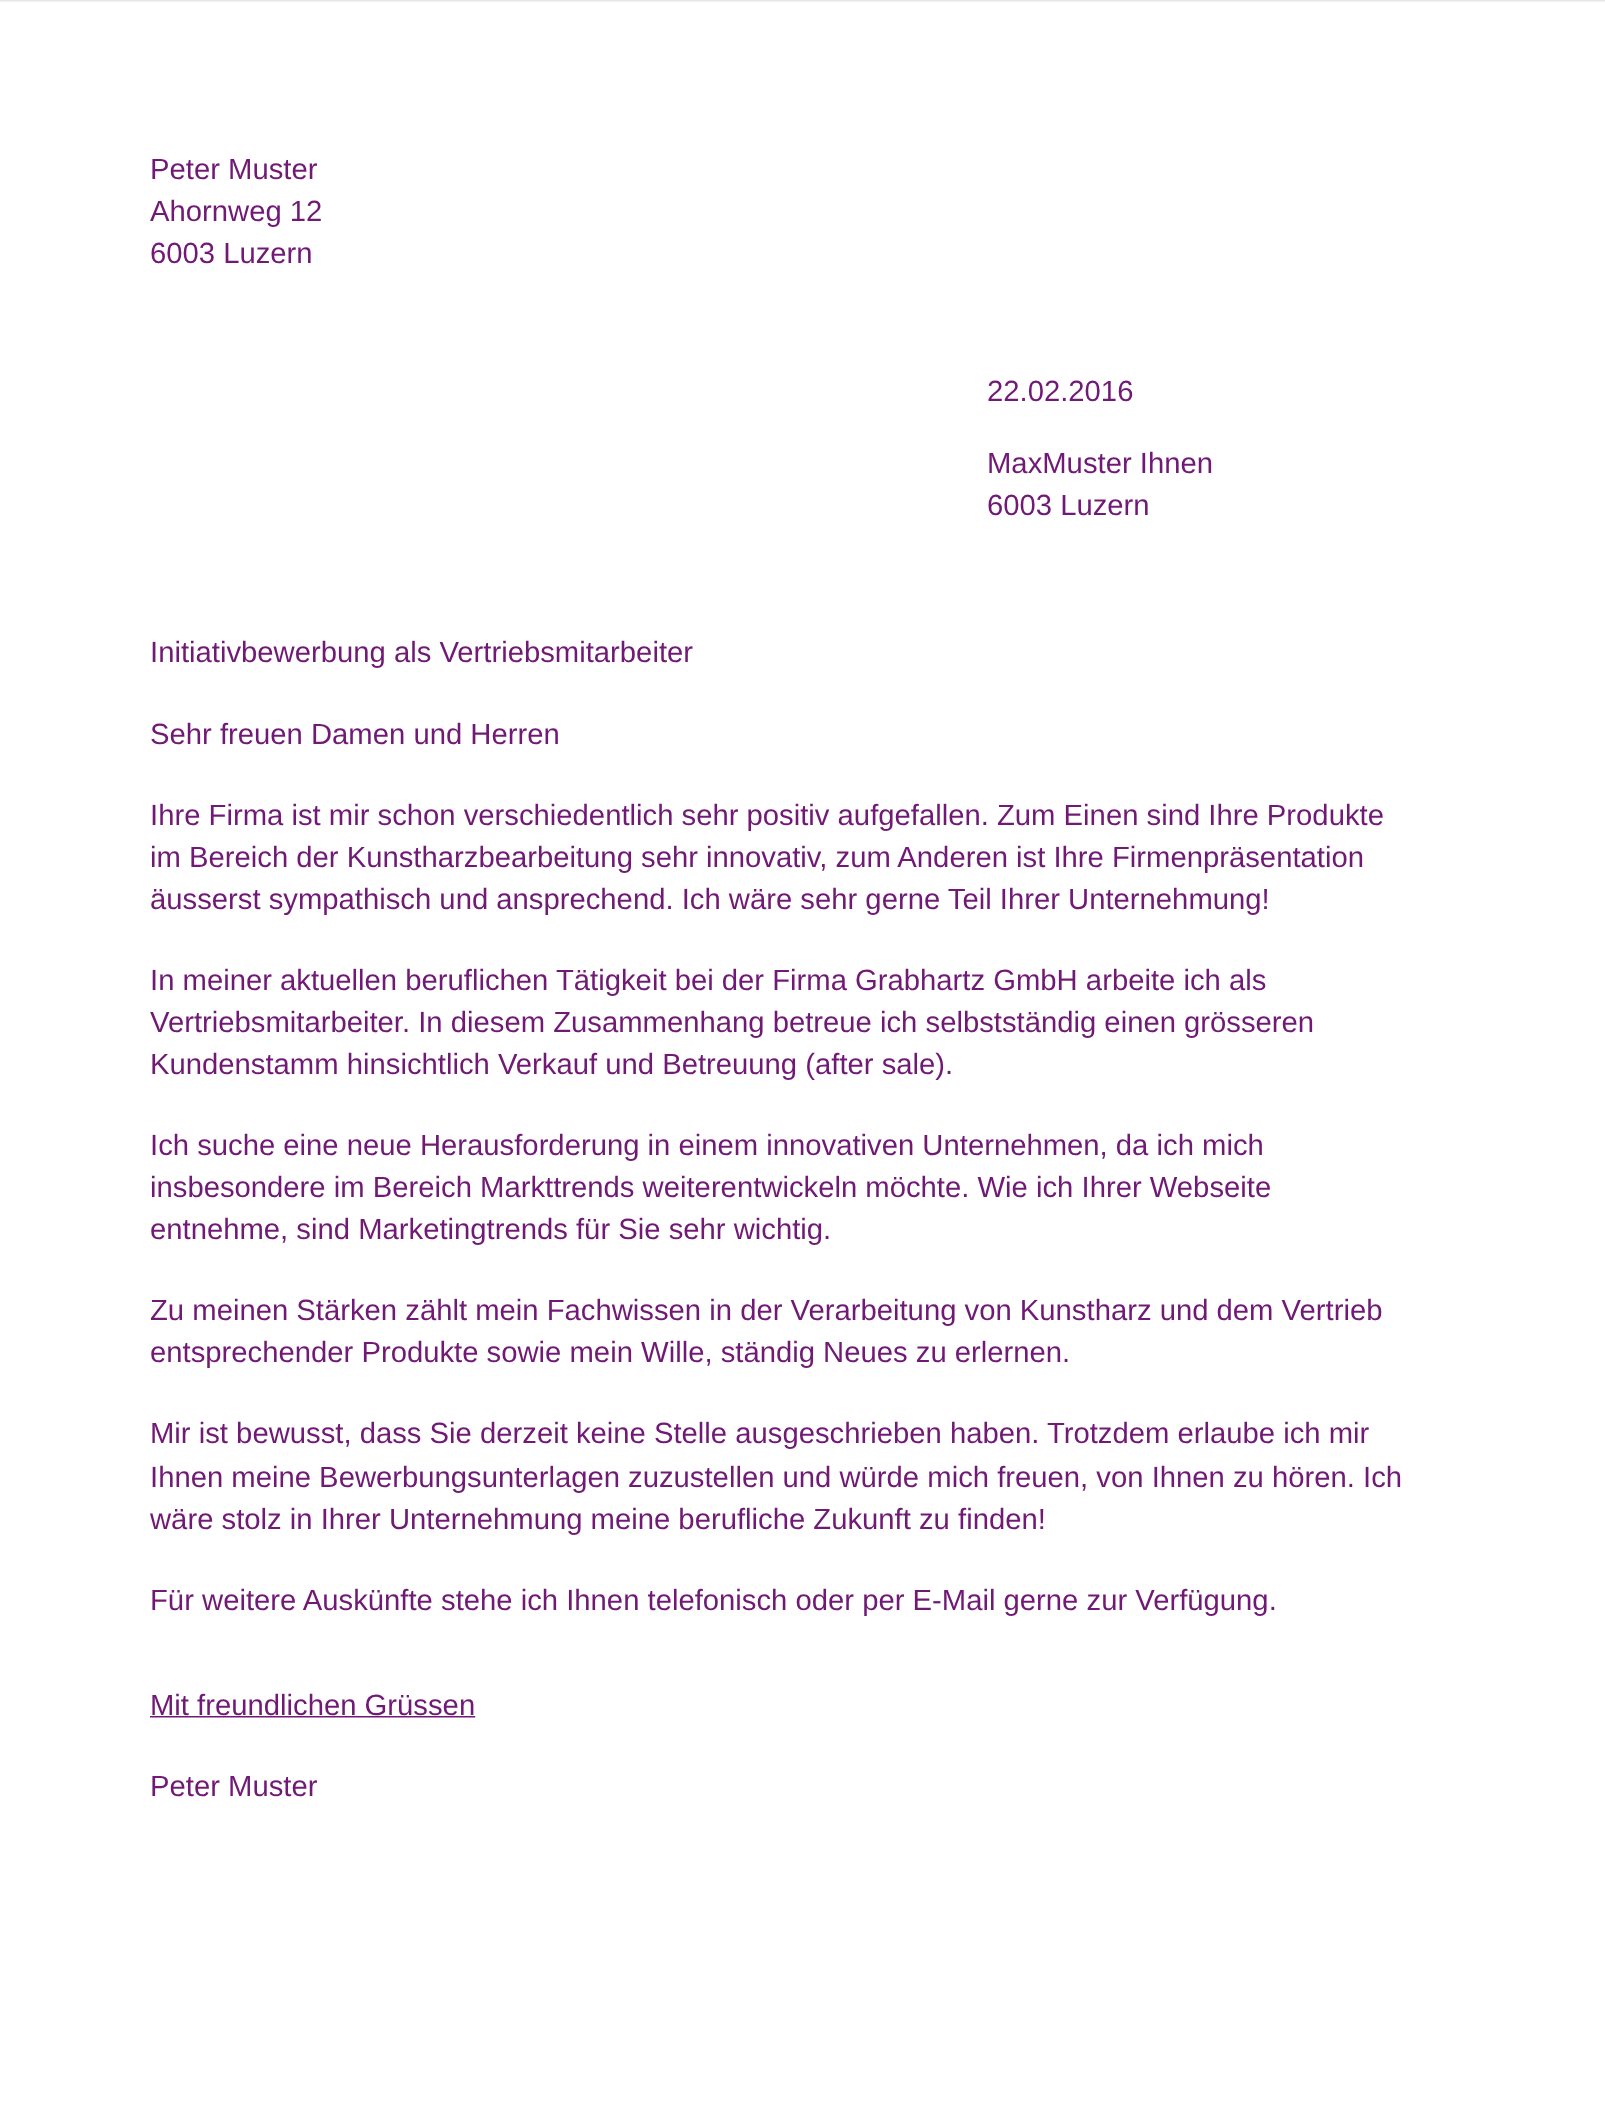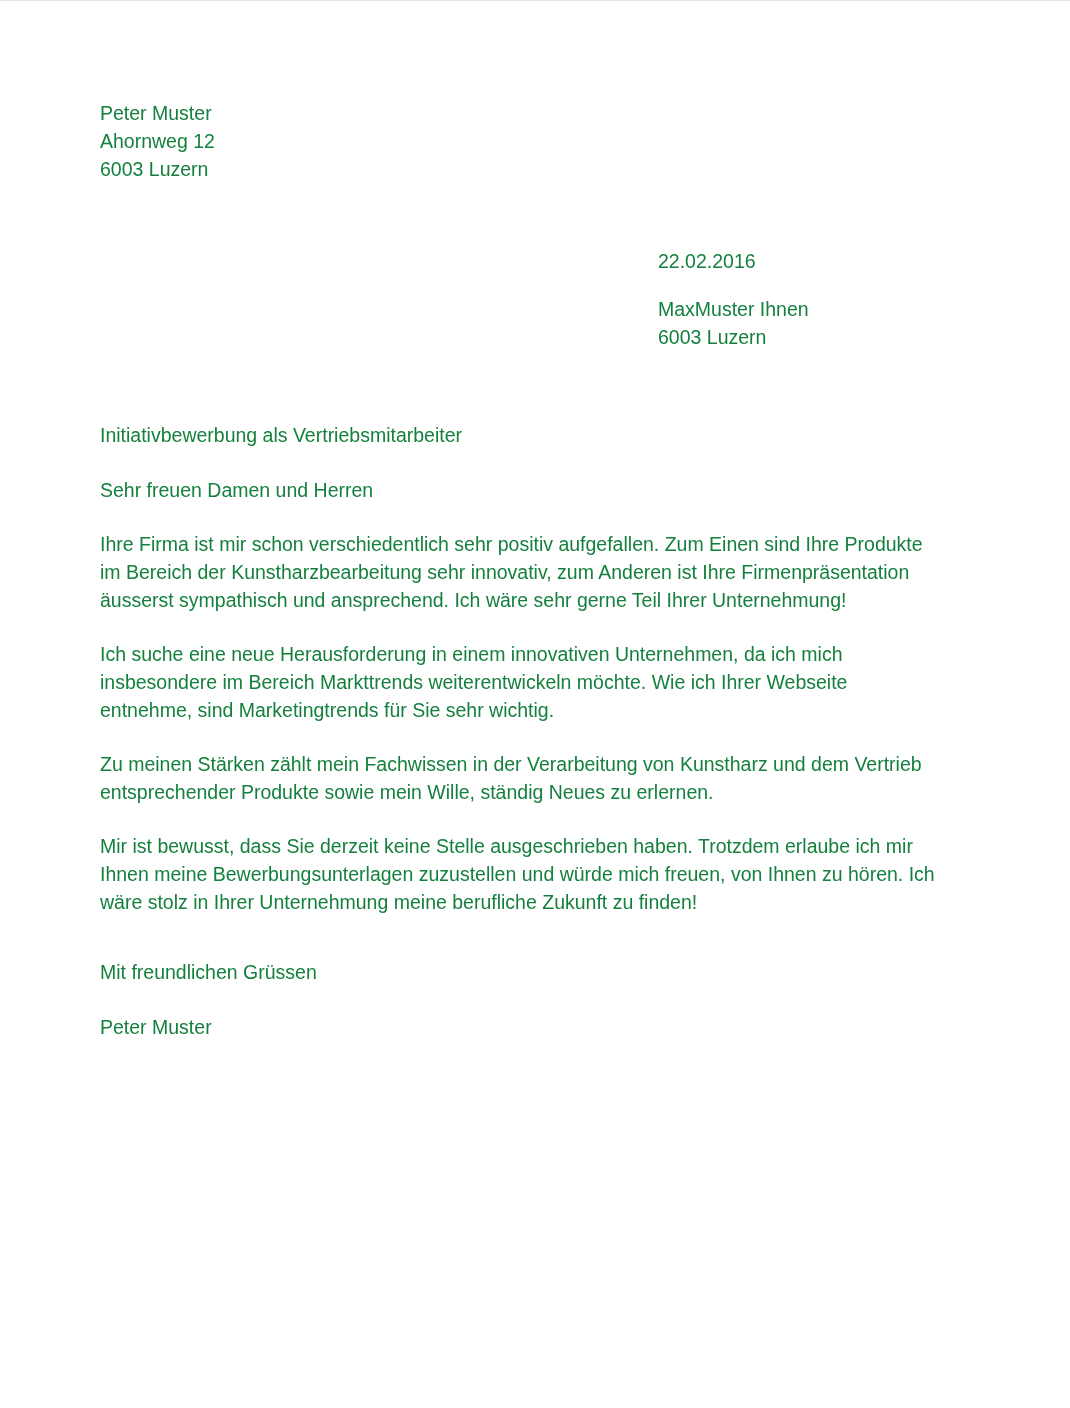"Peter Muster" .page { color: #15803d -> #701a75 }
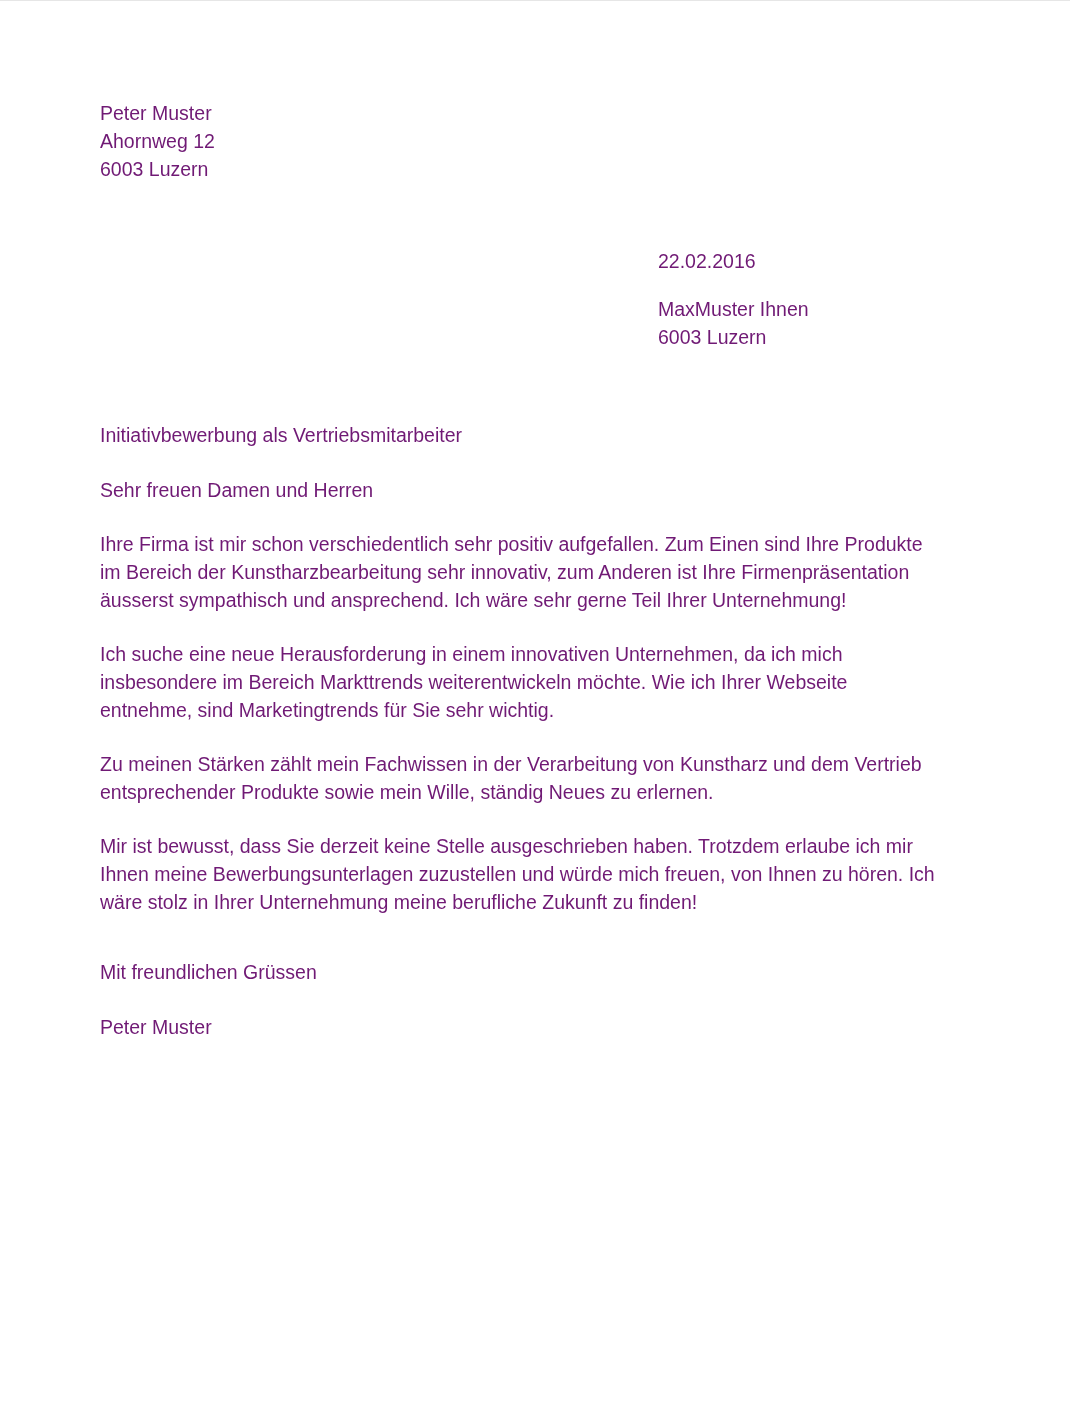"In meiner aktuellen beruflichen" p.para { html: none -> <p>In meiner aktuellen beruflichen Tätigkeit bei der Firma Grabhartz GmbH arbeite ich als Vertriebsmitarbeiter. In diesem Zusammenhang betreue ich selbstständig einen grösseren Kundenstamm hinsichtlich Verkauf und Betreuung (after sale).</p> }
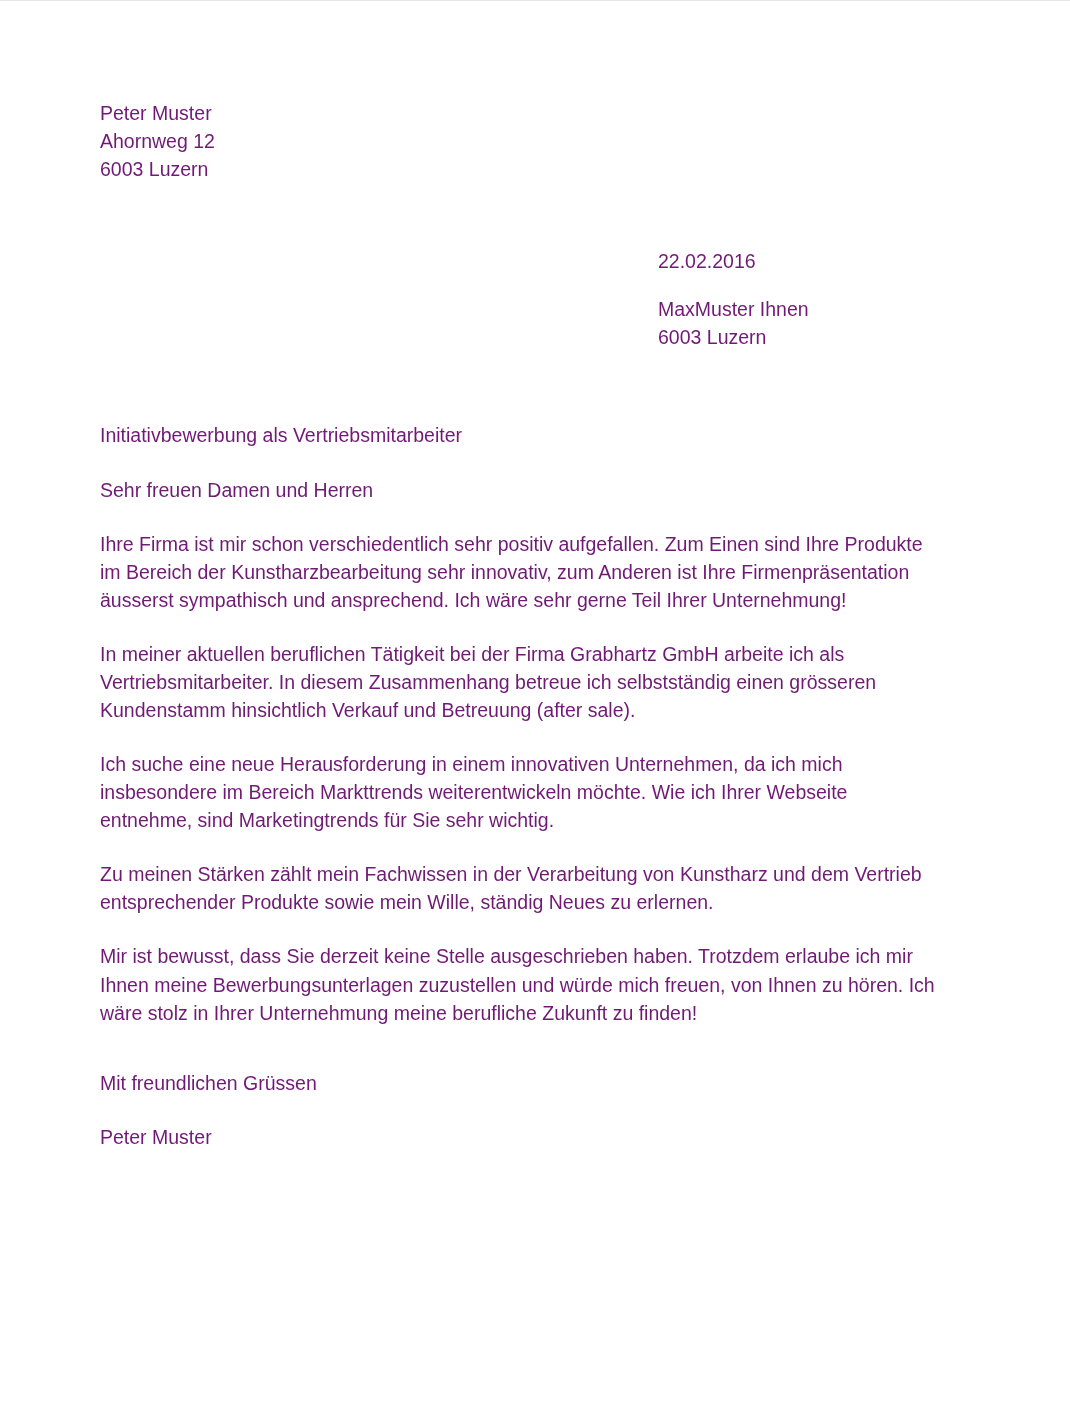"Für weitere Auskünfte stehe ich" p.para { html: none -> <p>Für weitere Auskünfte stehe ich Ihnen telefonisch oder per E-Mail gerne zur Verfügung.</p> }
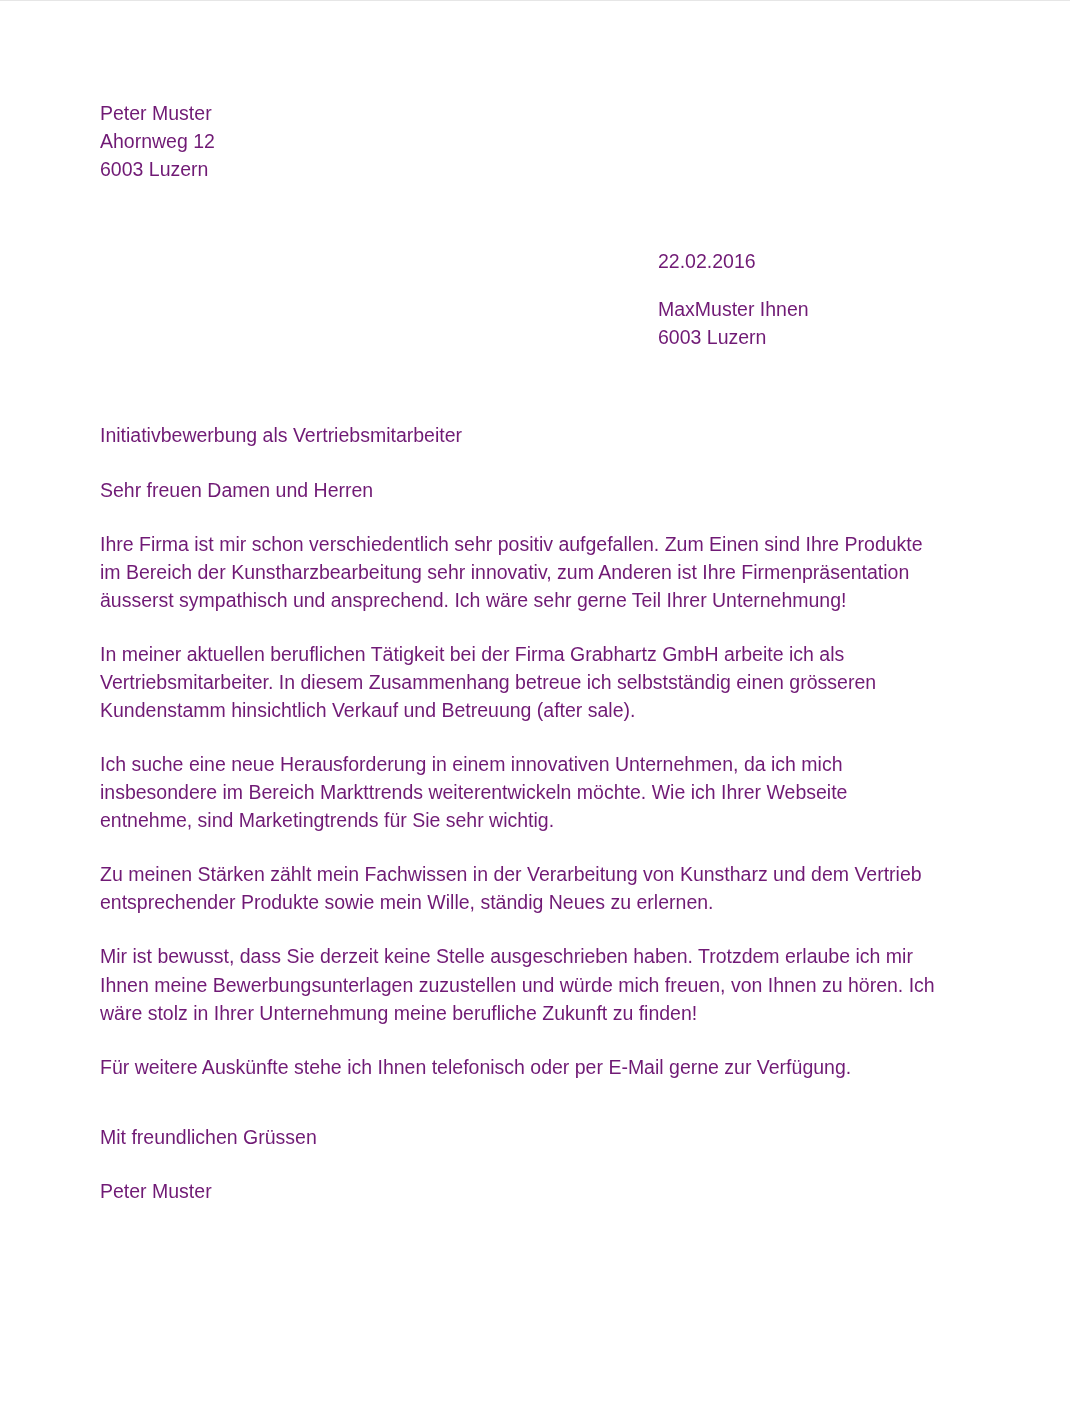"Mit freundlichen Grüssen" .closing { text-decoration: none -> underline }
